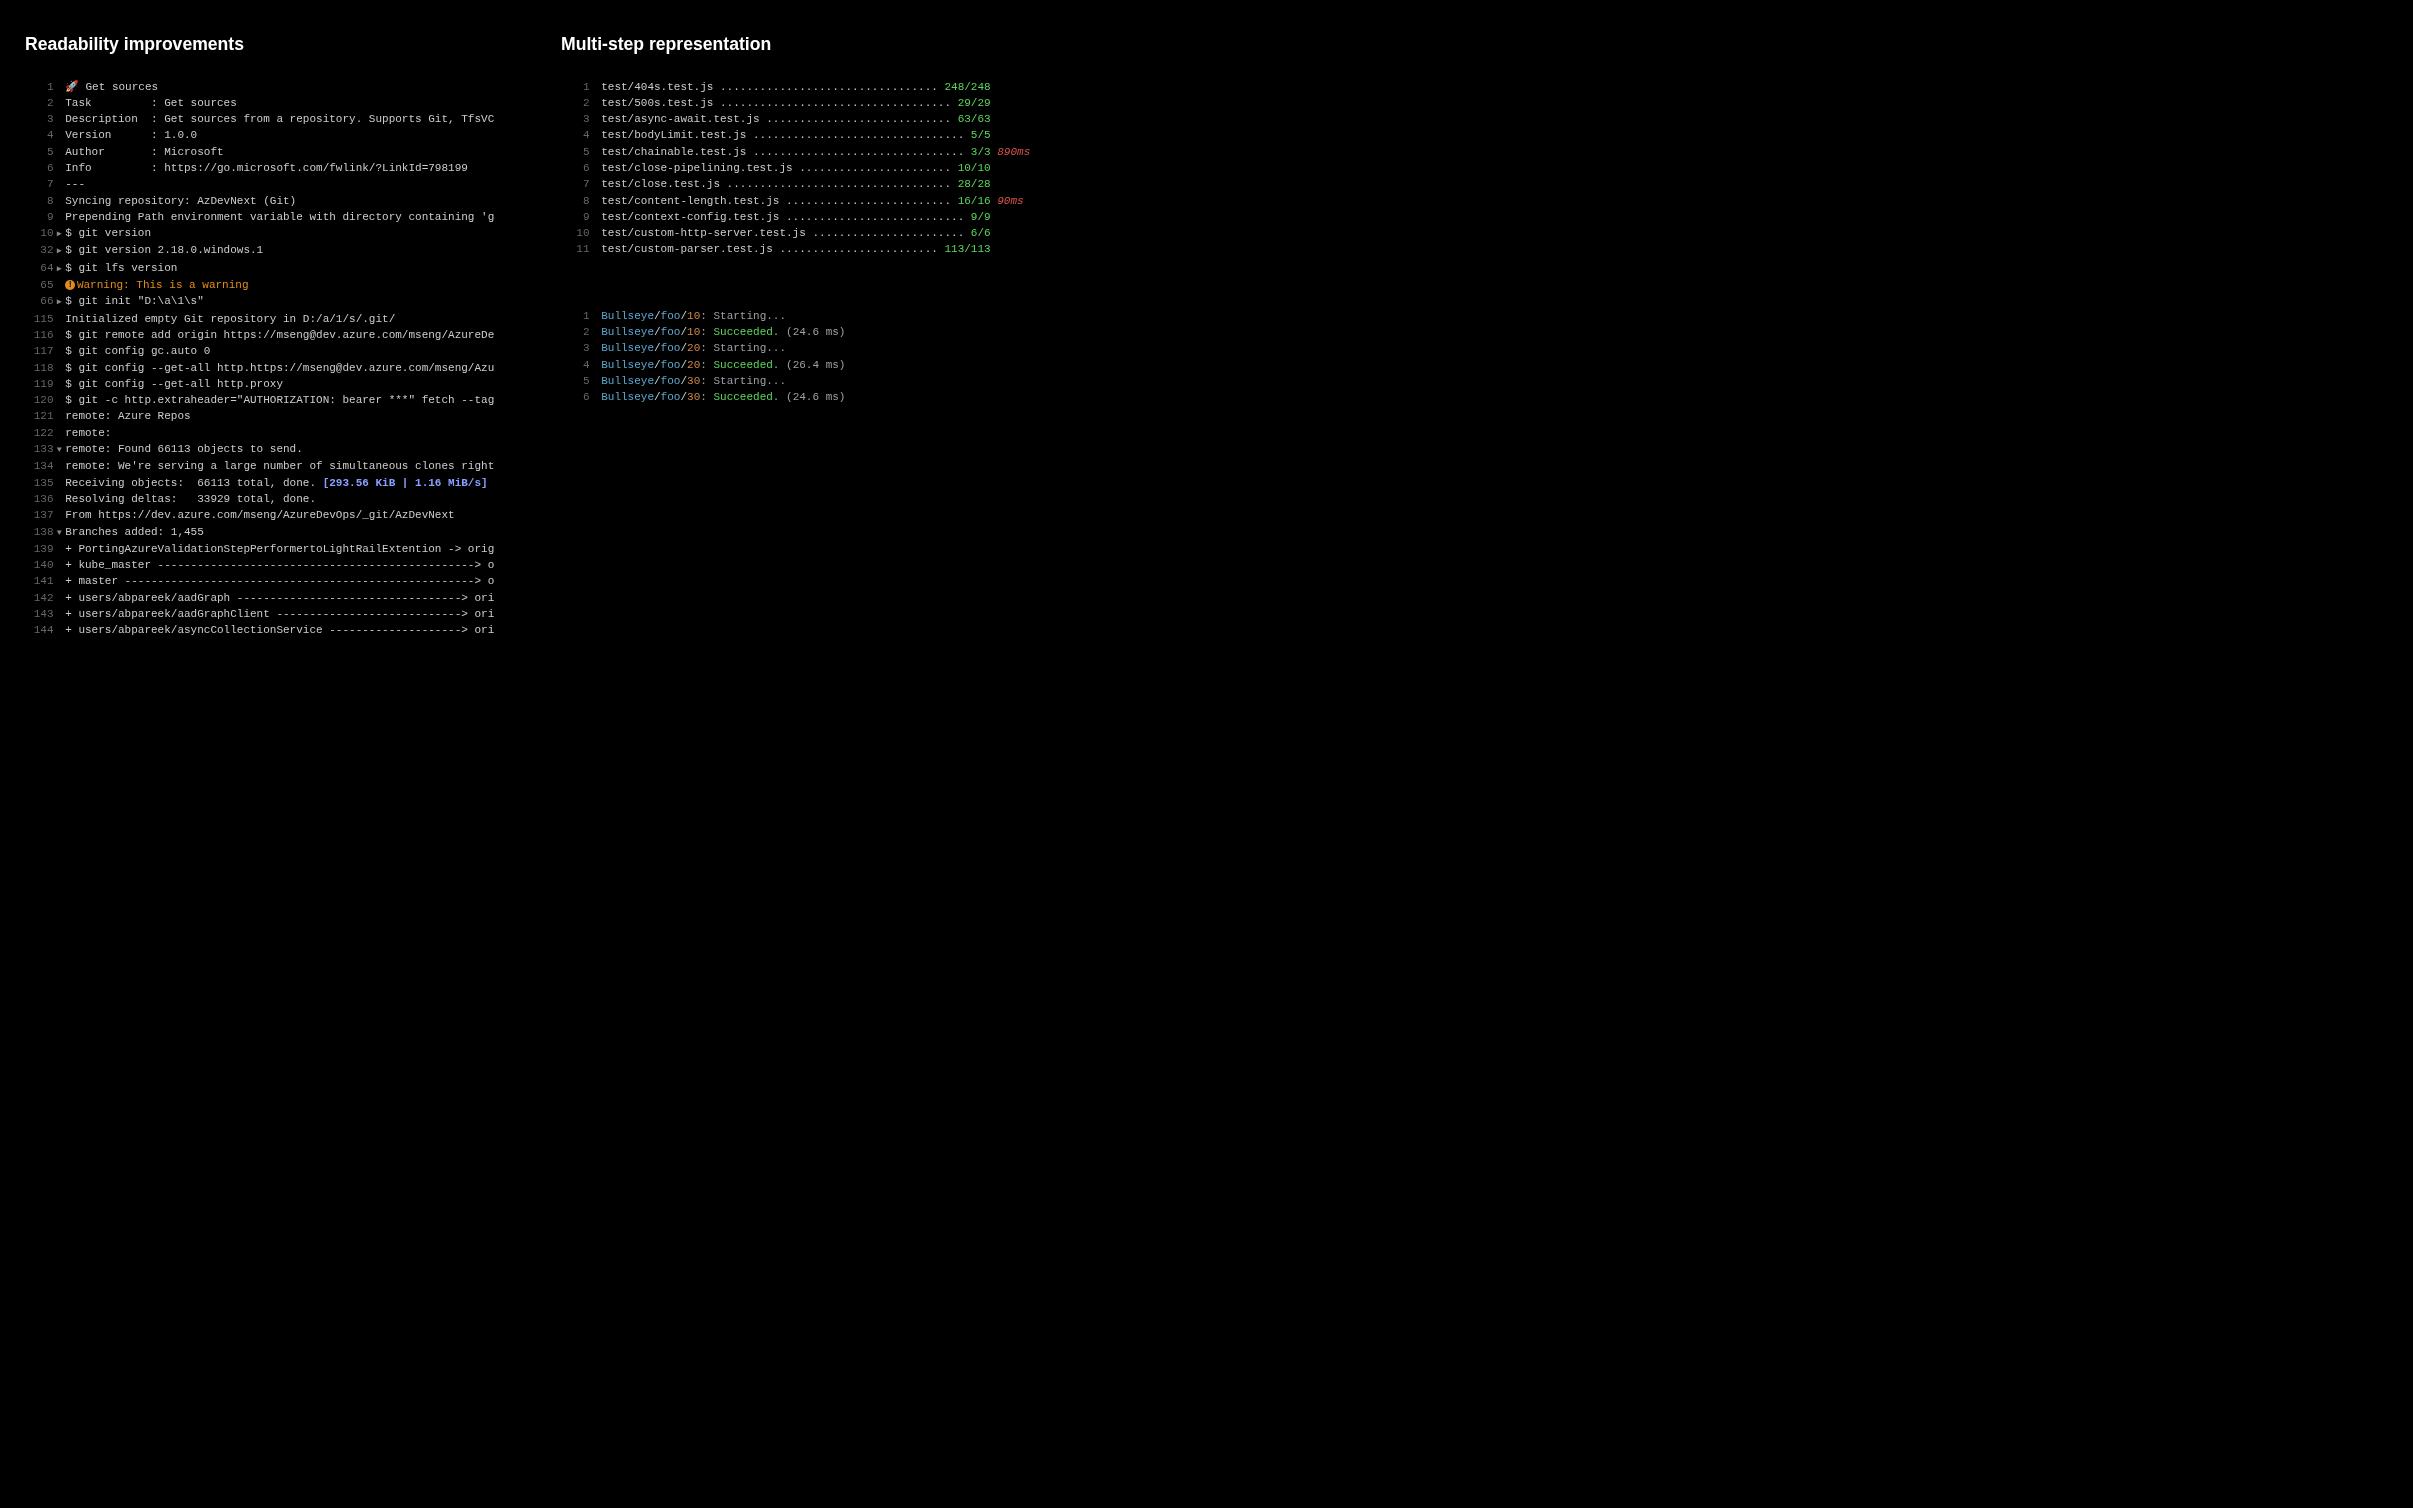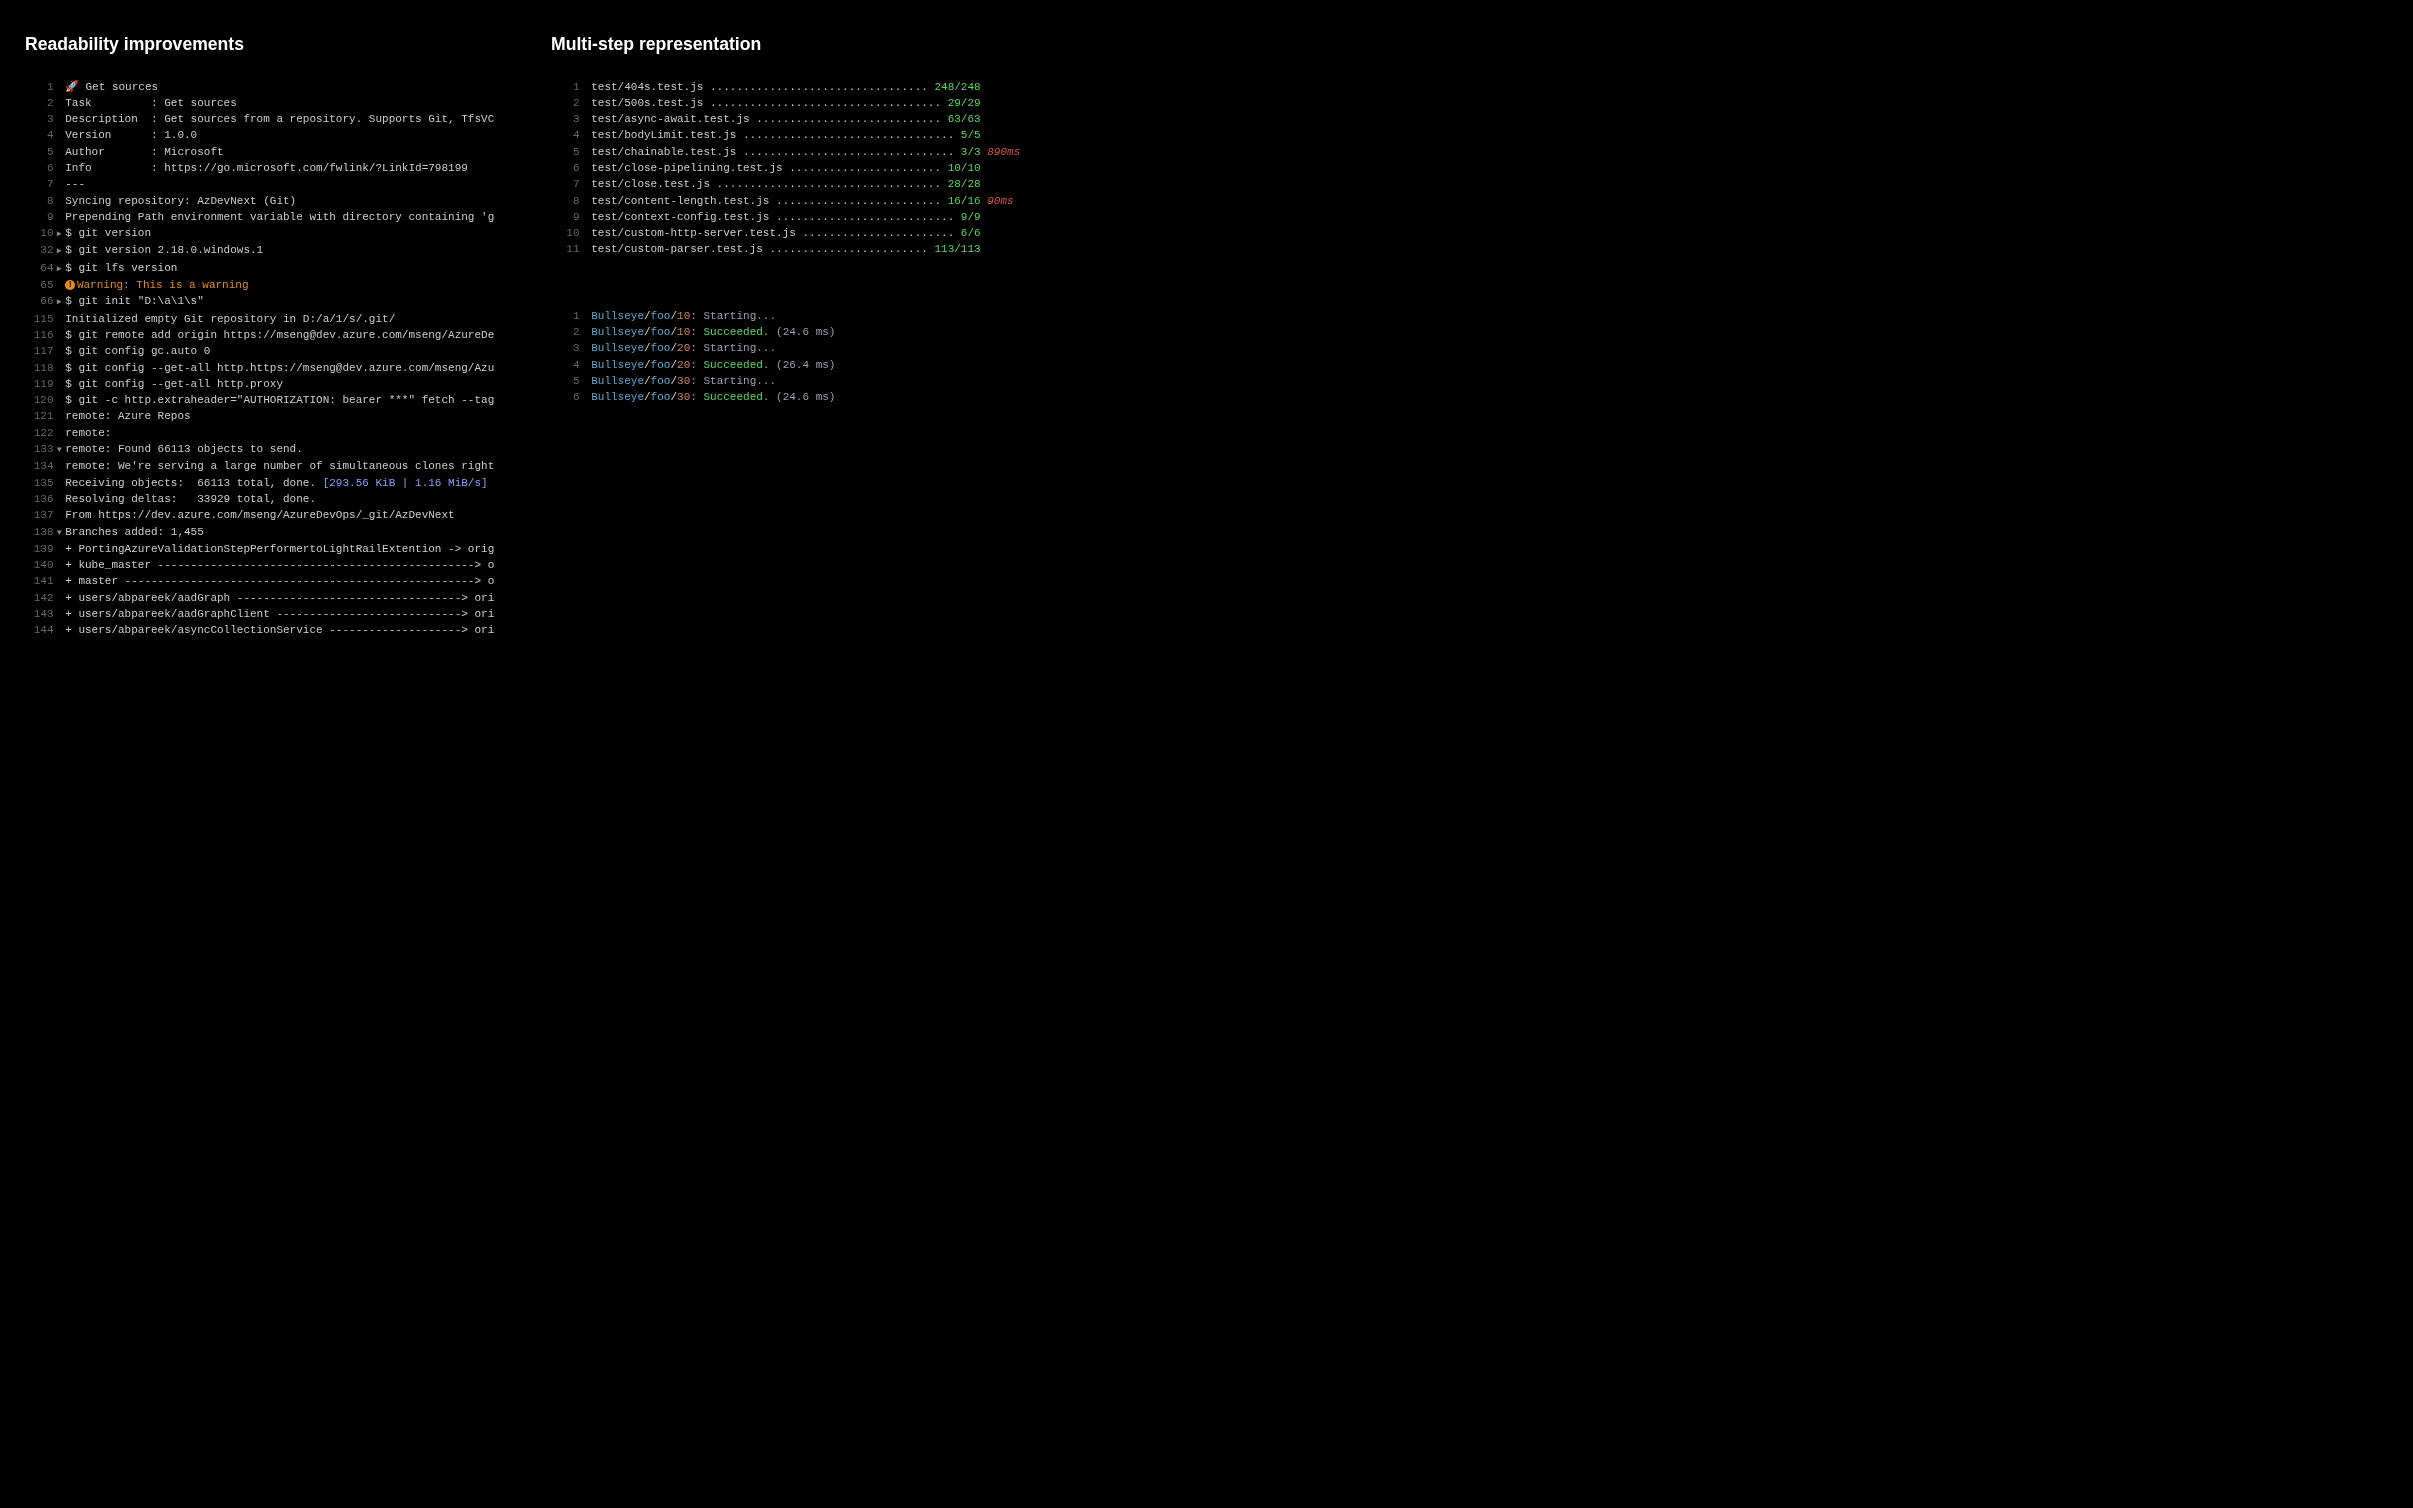"Readability improvements" .columns { gap: 15px -> 25px }
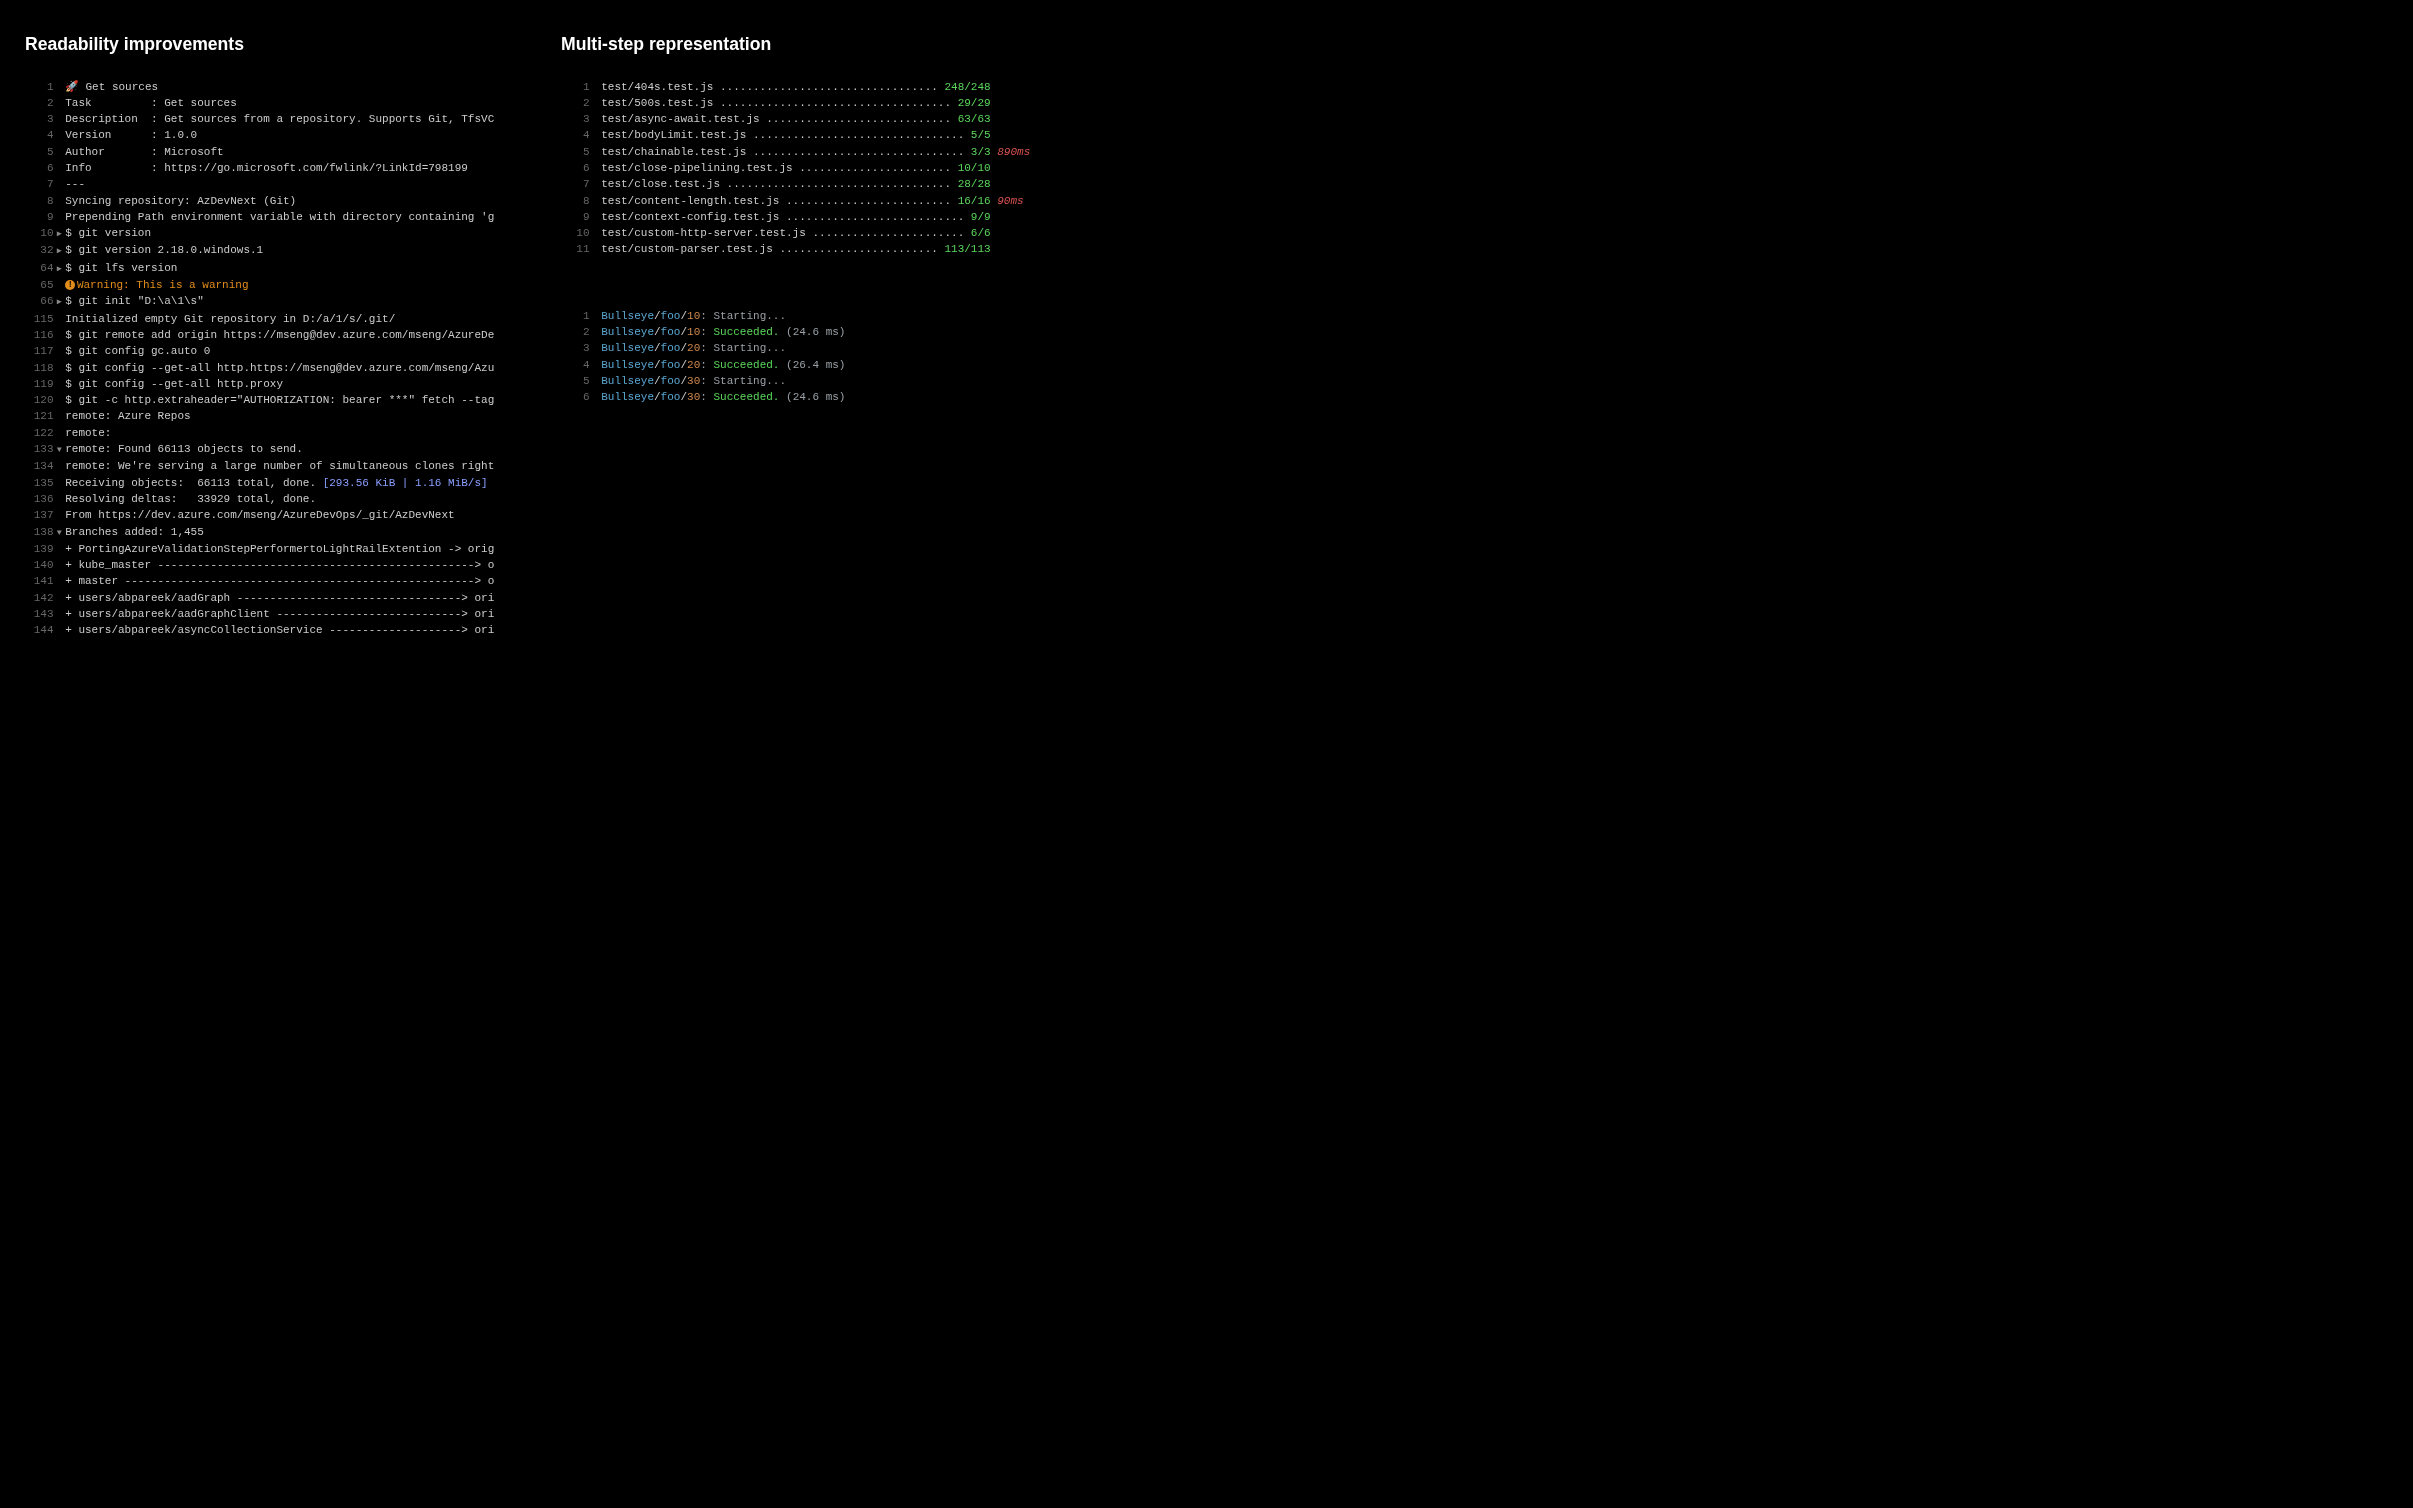"[293.56 KiB | 1.16 MiB/s]" .stat { font-weight: none -> bold }
